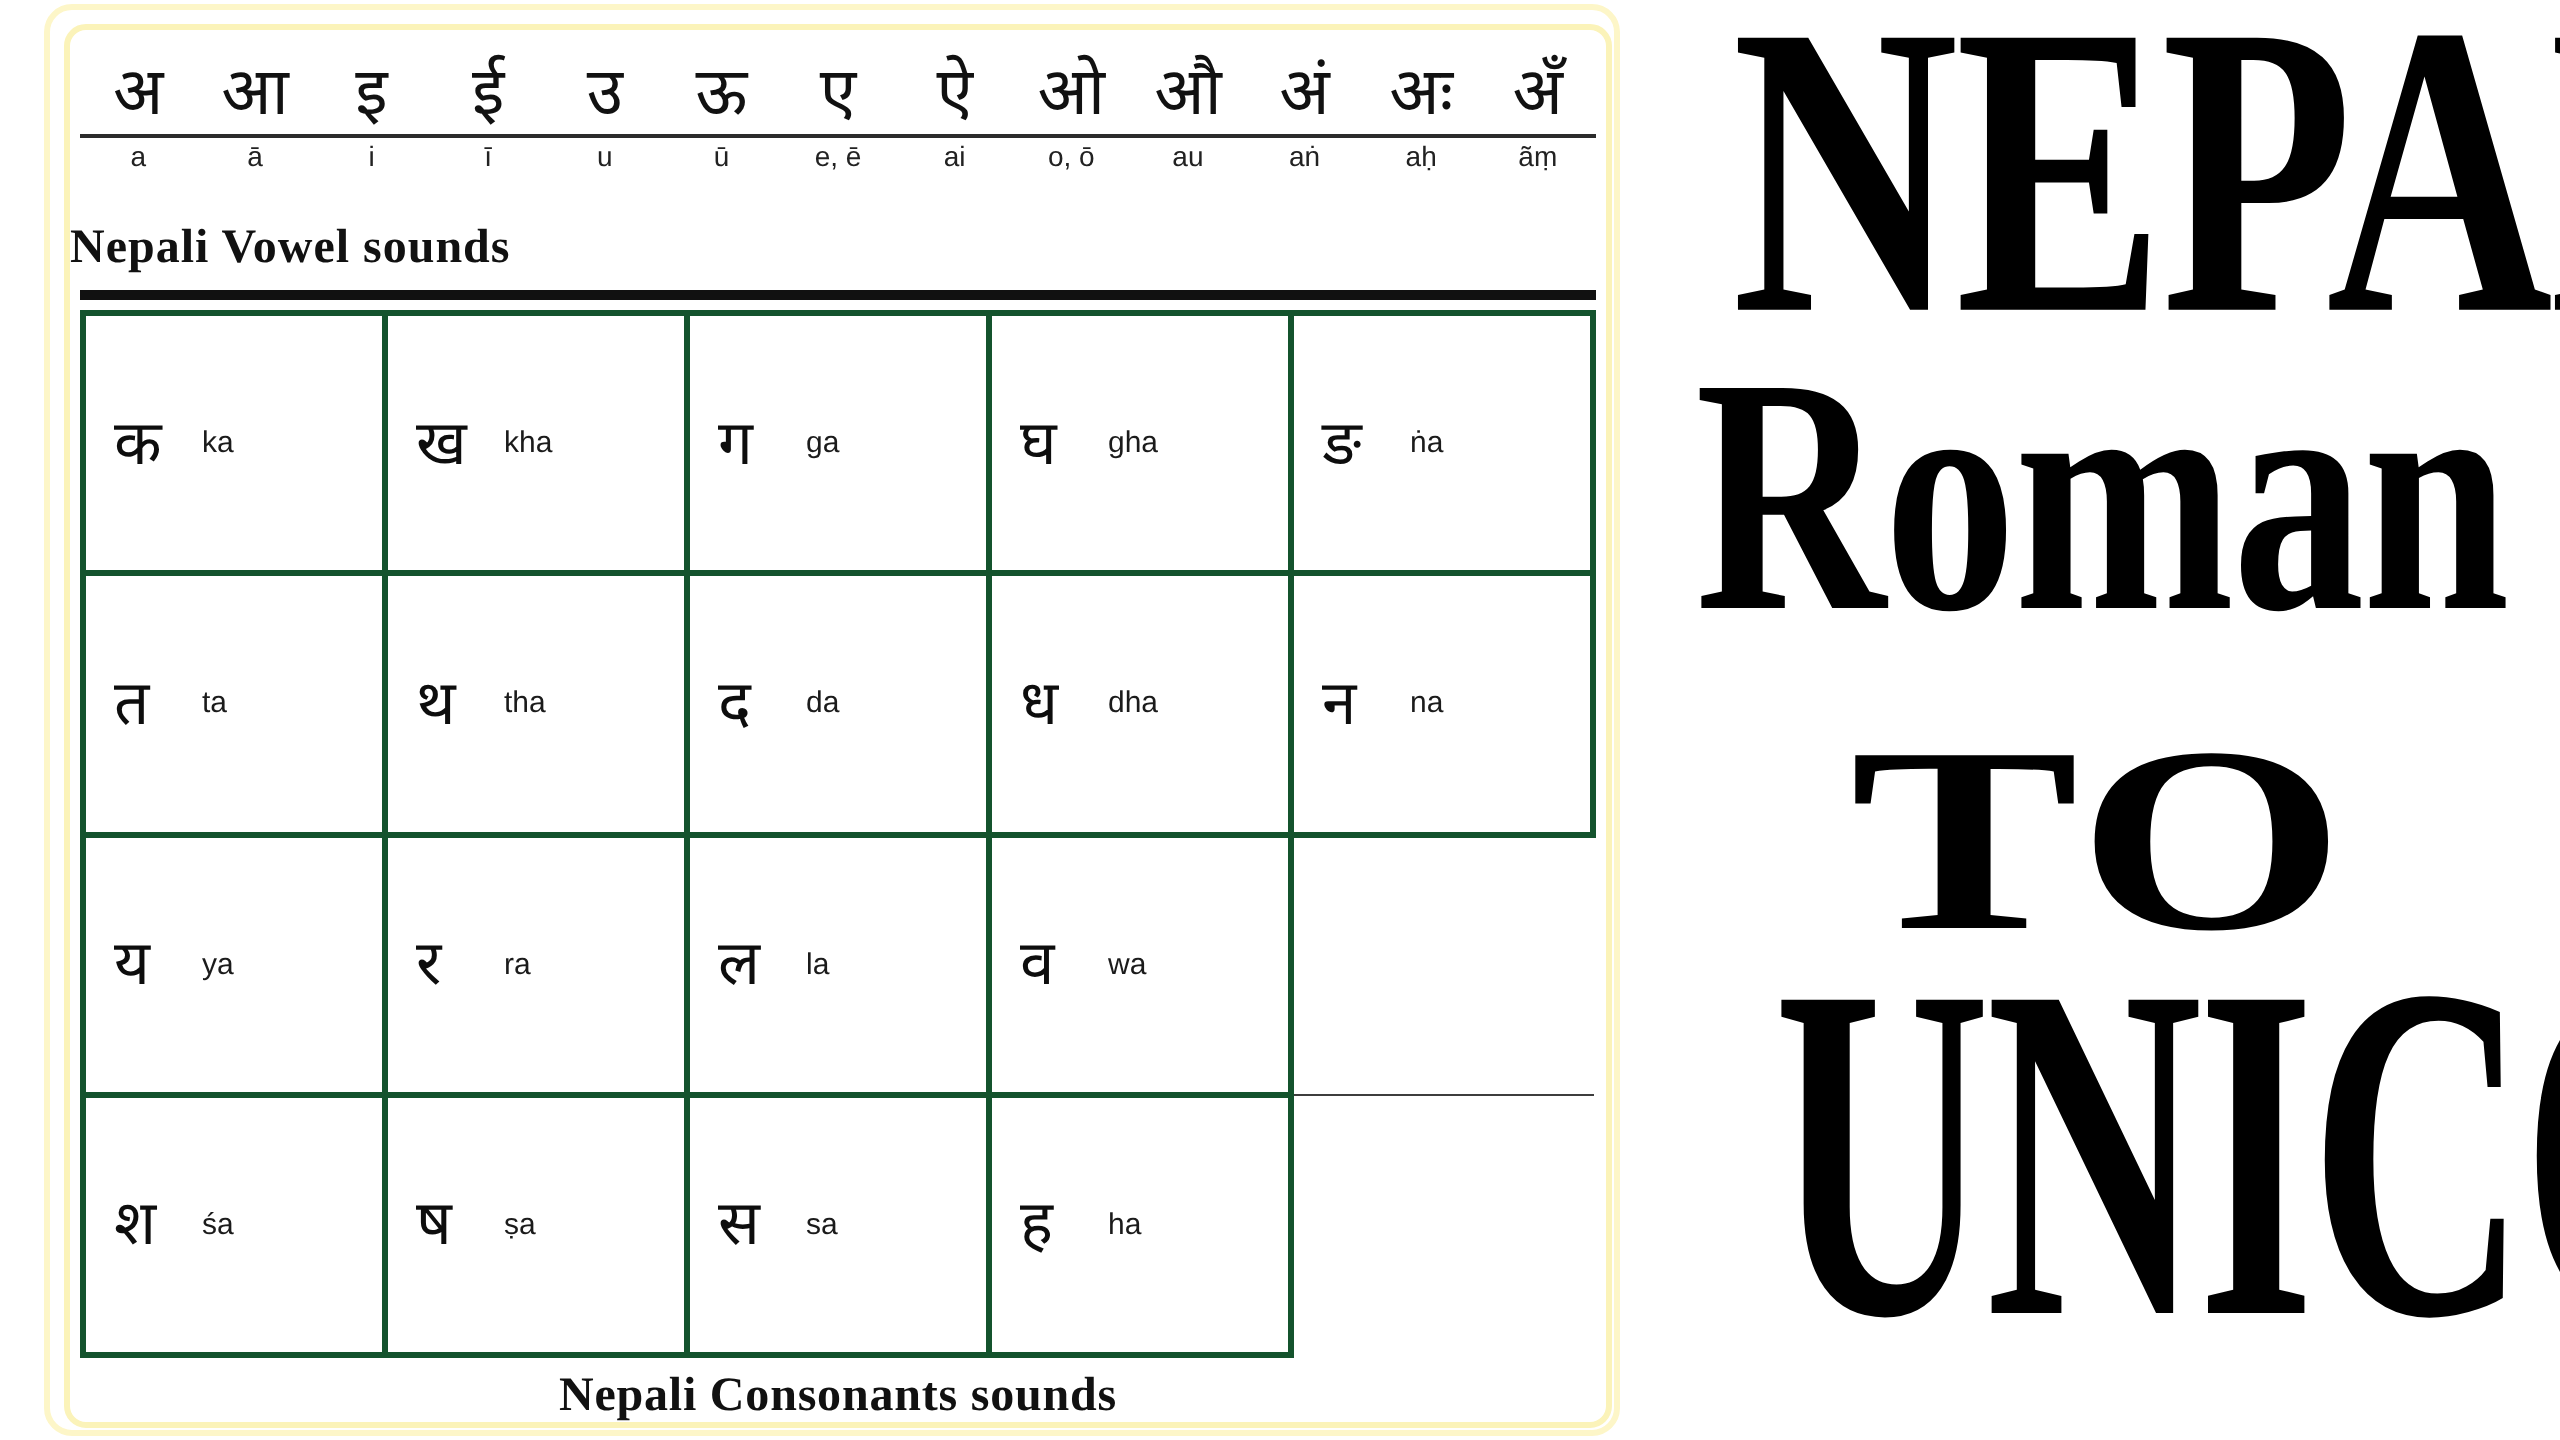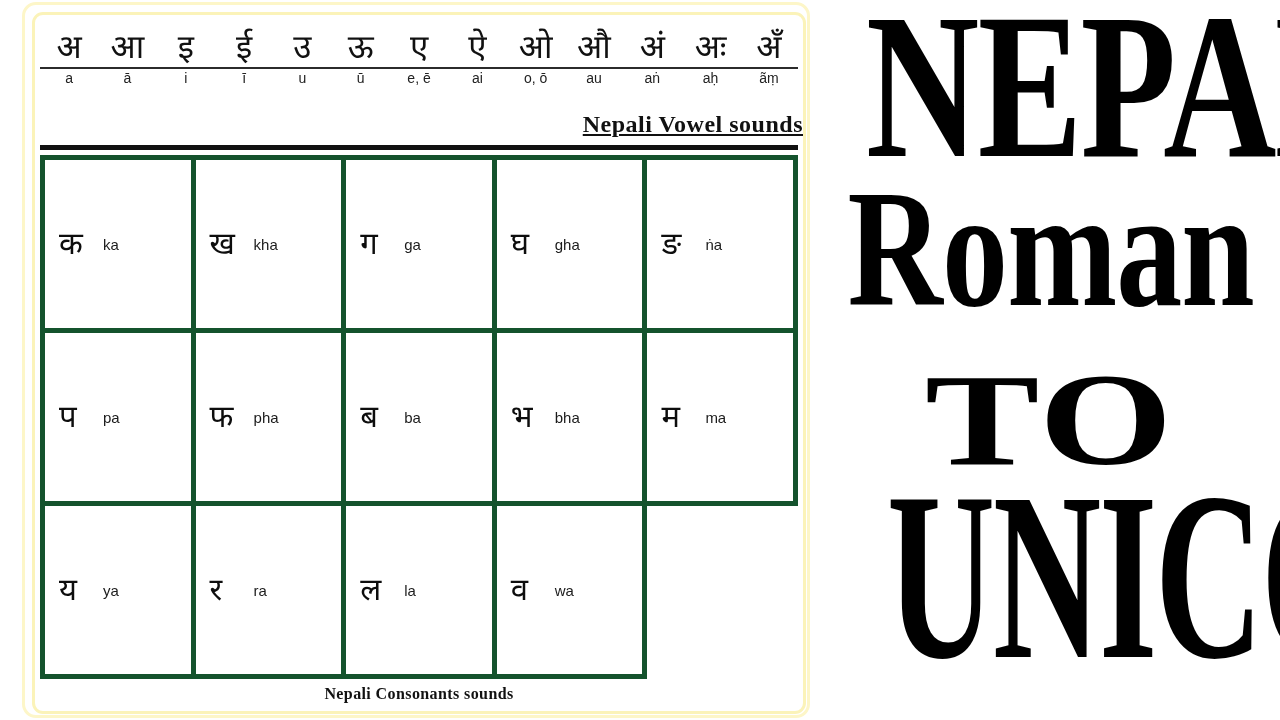"Nepali Vowel sounds" #vowel-caption { text-align: right -> left; text-decoration: underline -> none }
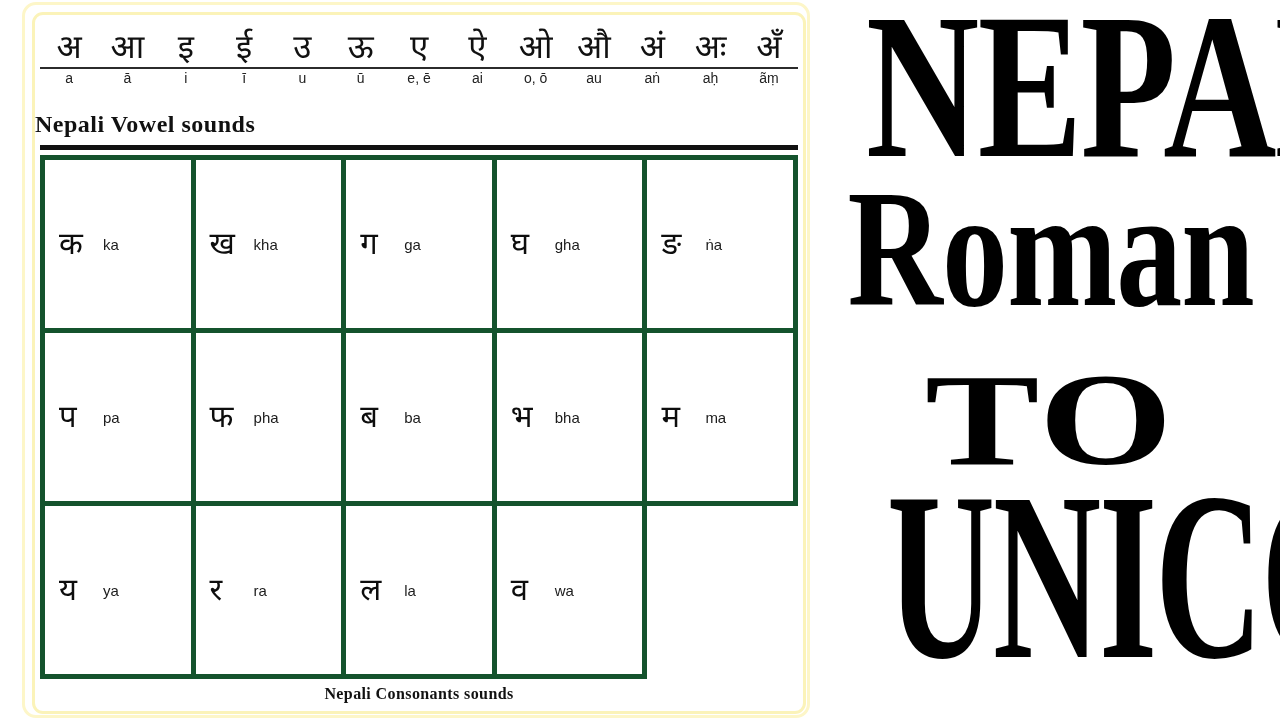"क ka" table.cons td { border: 5px solid #14532d -> 3px solid #14532d }
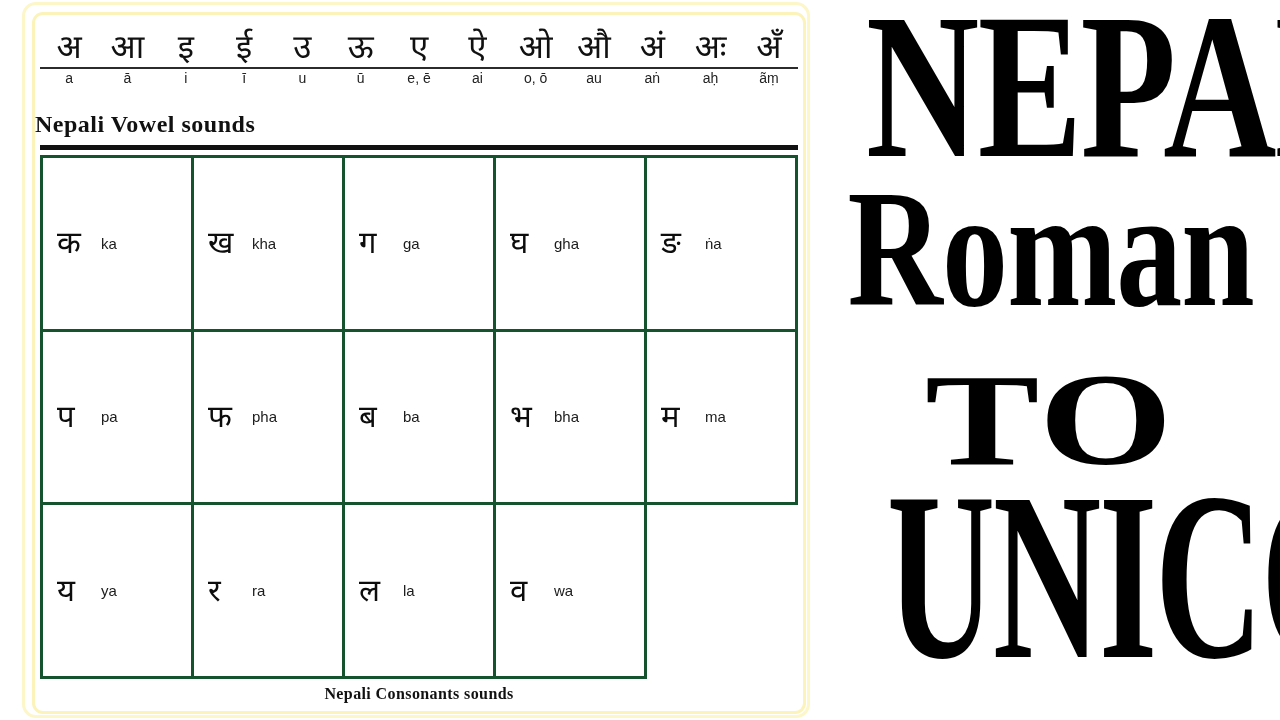"त ta" tr { html: none -> <tr> <td><span>त</span><span>ta</span></td> <td><span>थ</span><span>tha</span></td> <td><span>द</span><span>da</span></td> <td><span>ध</span><span>dha</span></td> <td><span>न</span><span>na</span></td> </tr> }
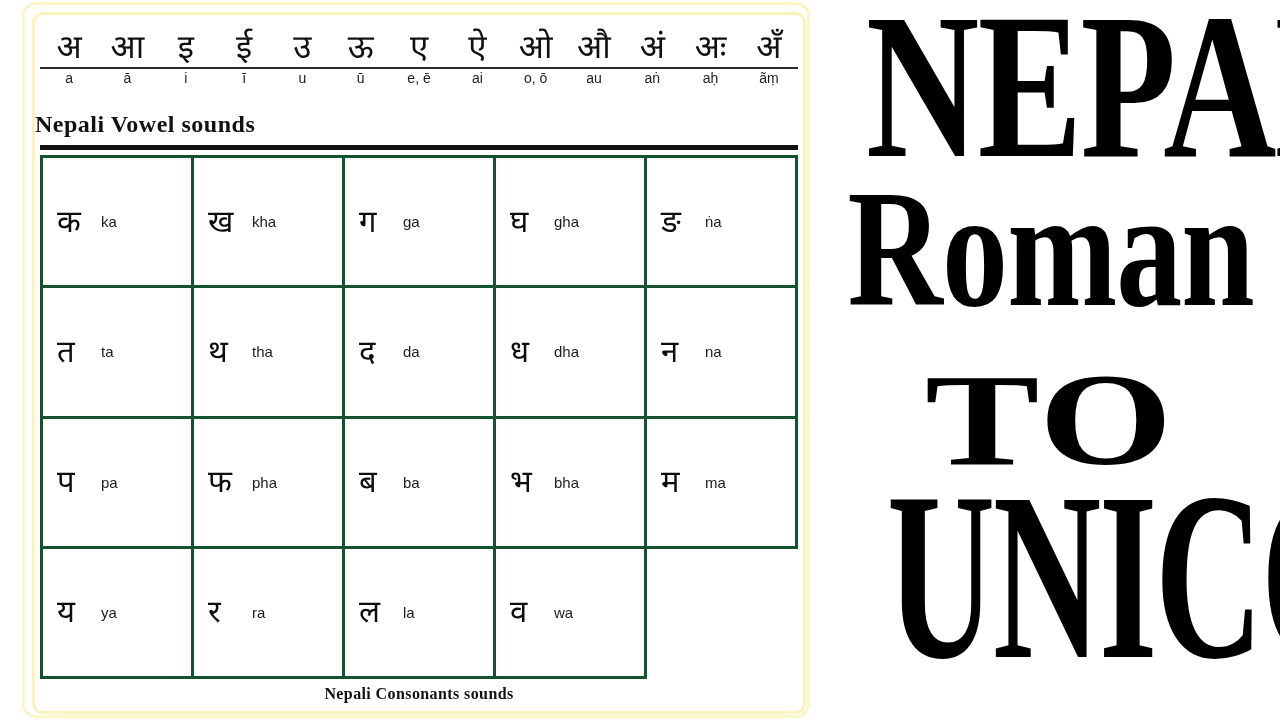"प pa" tr { html: <tr> <td><span>प</span><span>pa</span></td> <td><span>फ</span><span>pha</span></td> <td><span>ब</span><span>ba</span></td> <td><span>भ</span><span>bha</span></td> <td><span>म</span><span>ma</span></td> </tr> -> none }
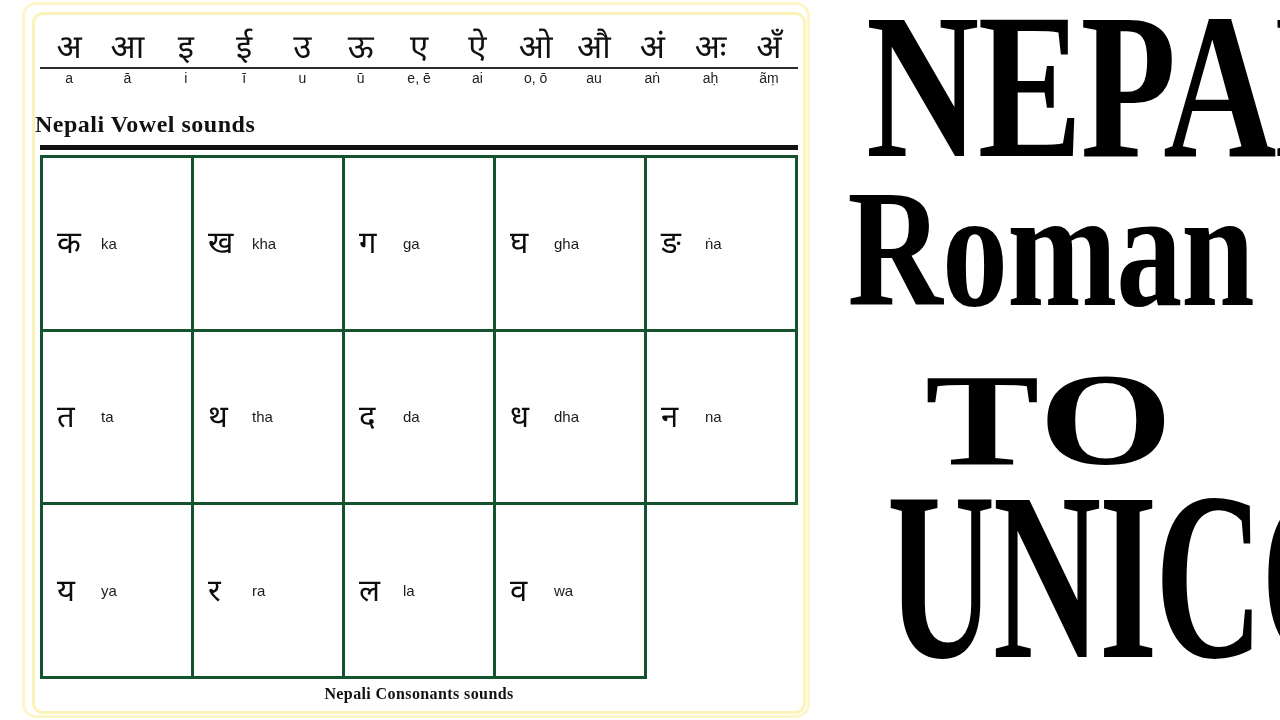"श śa" tr { html: none -> <tr> <td><span>श</span><span>śa</span></td> <td><span>ष</span><span>ṣa</span></td> <td><span>स</span><span>sa</span></td> <td><span>ह</span><span>ha</span></td> <td></td> </tr> }
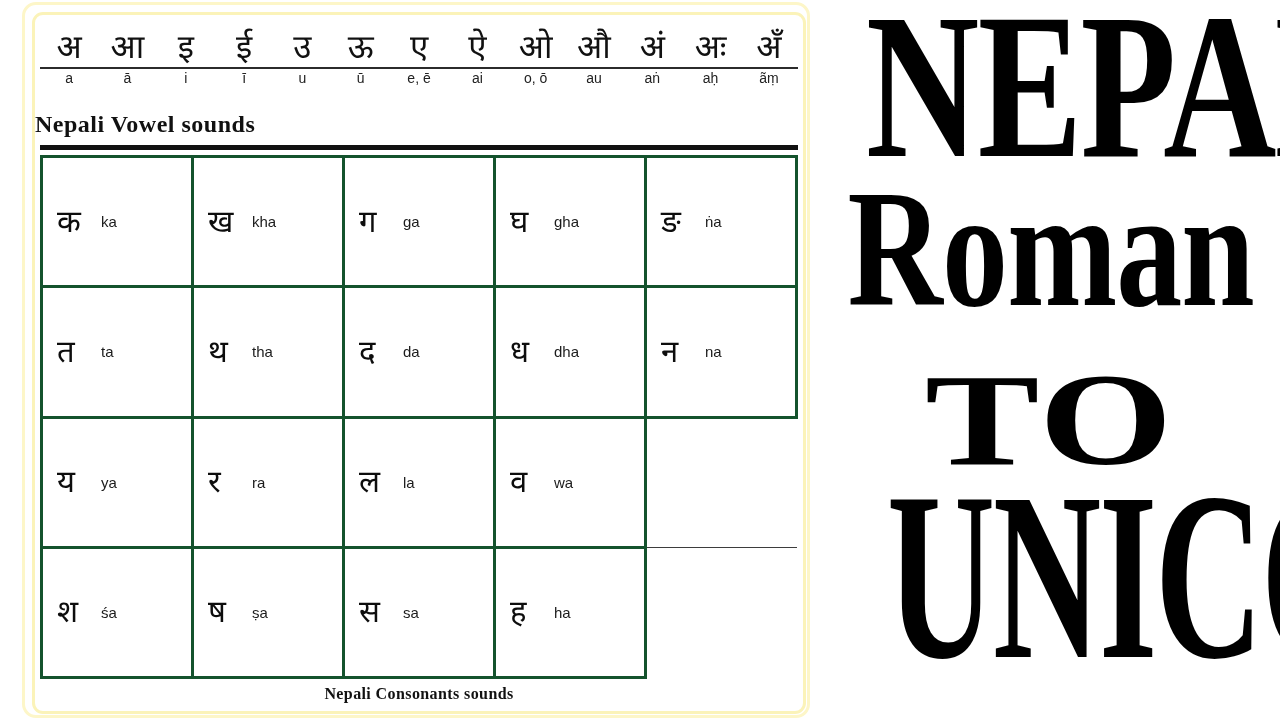"Nepali Consonants sounds" #cons-caption { font-size: 16px -> 24px }
